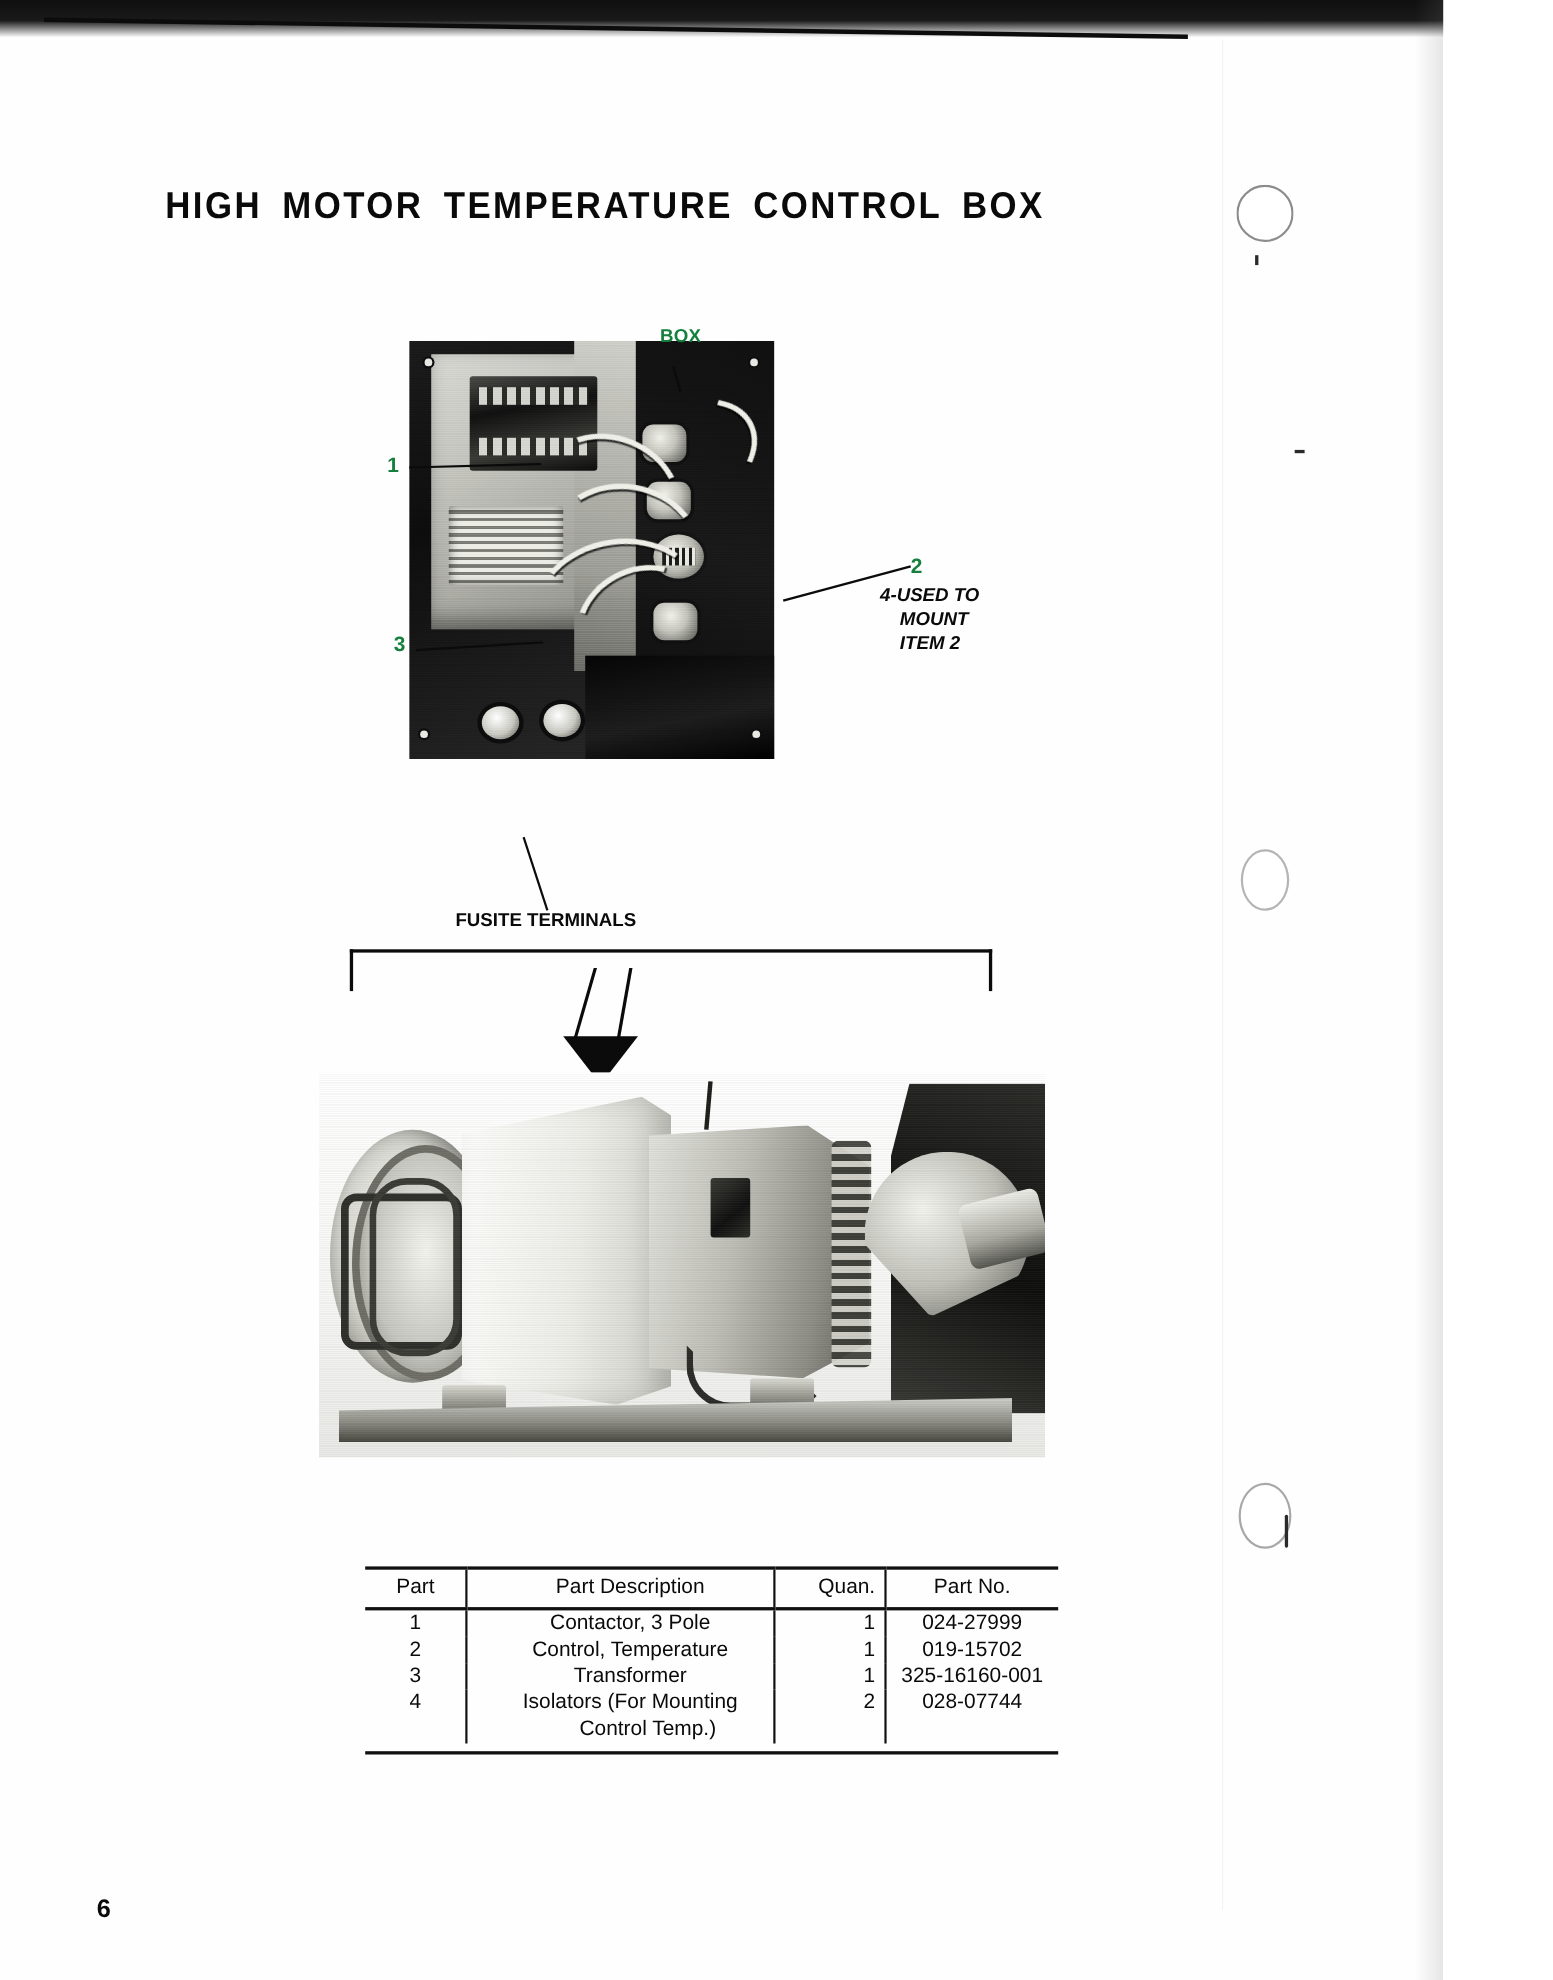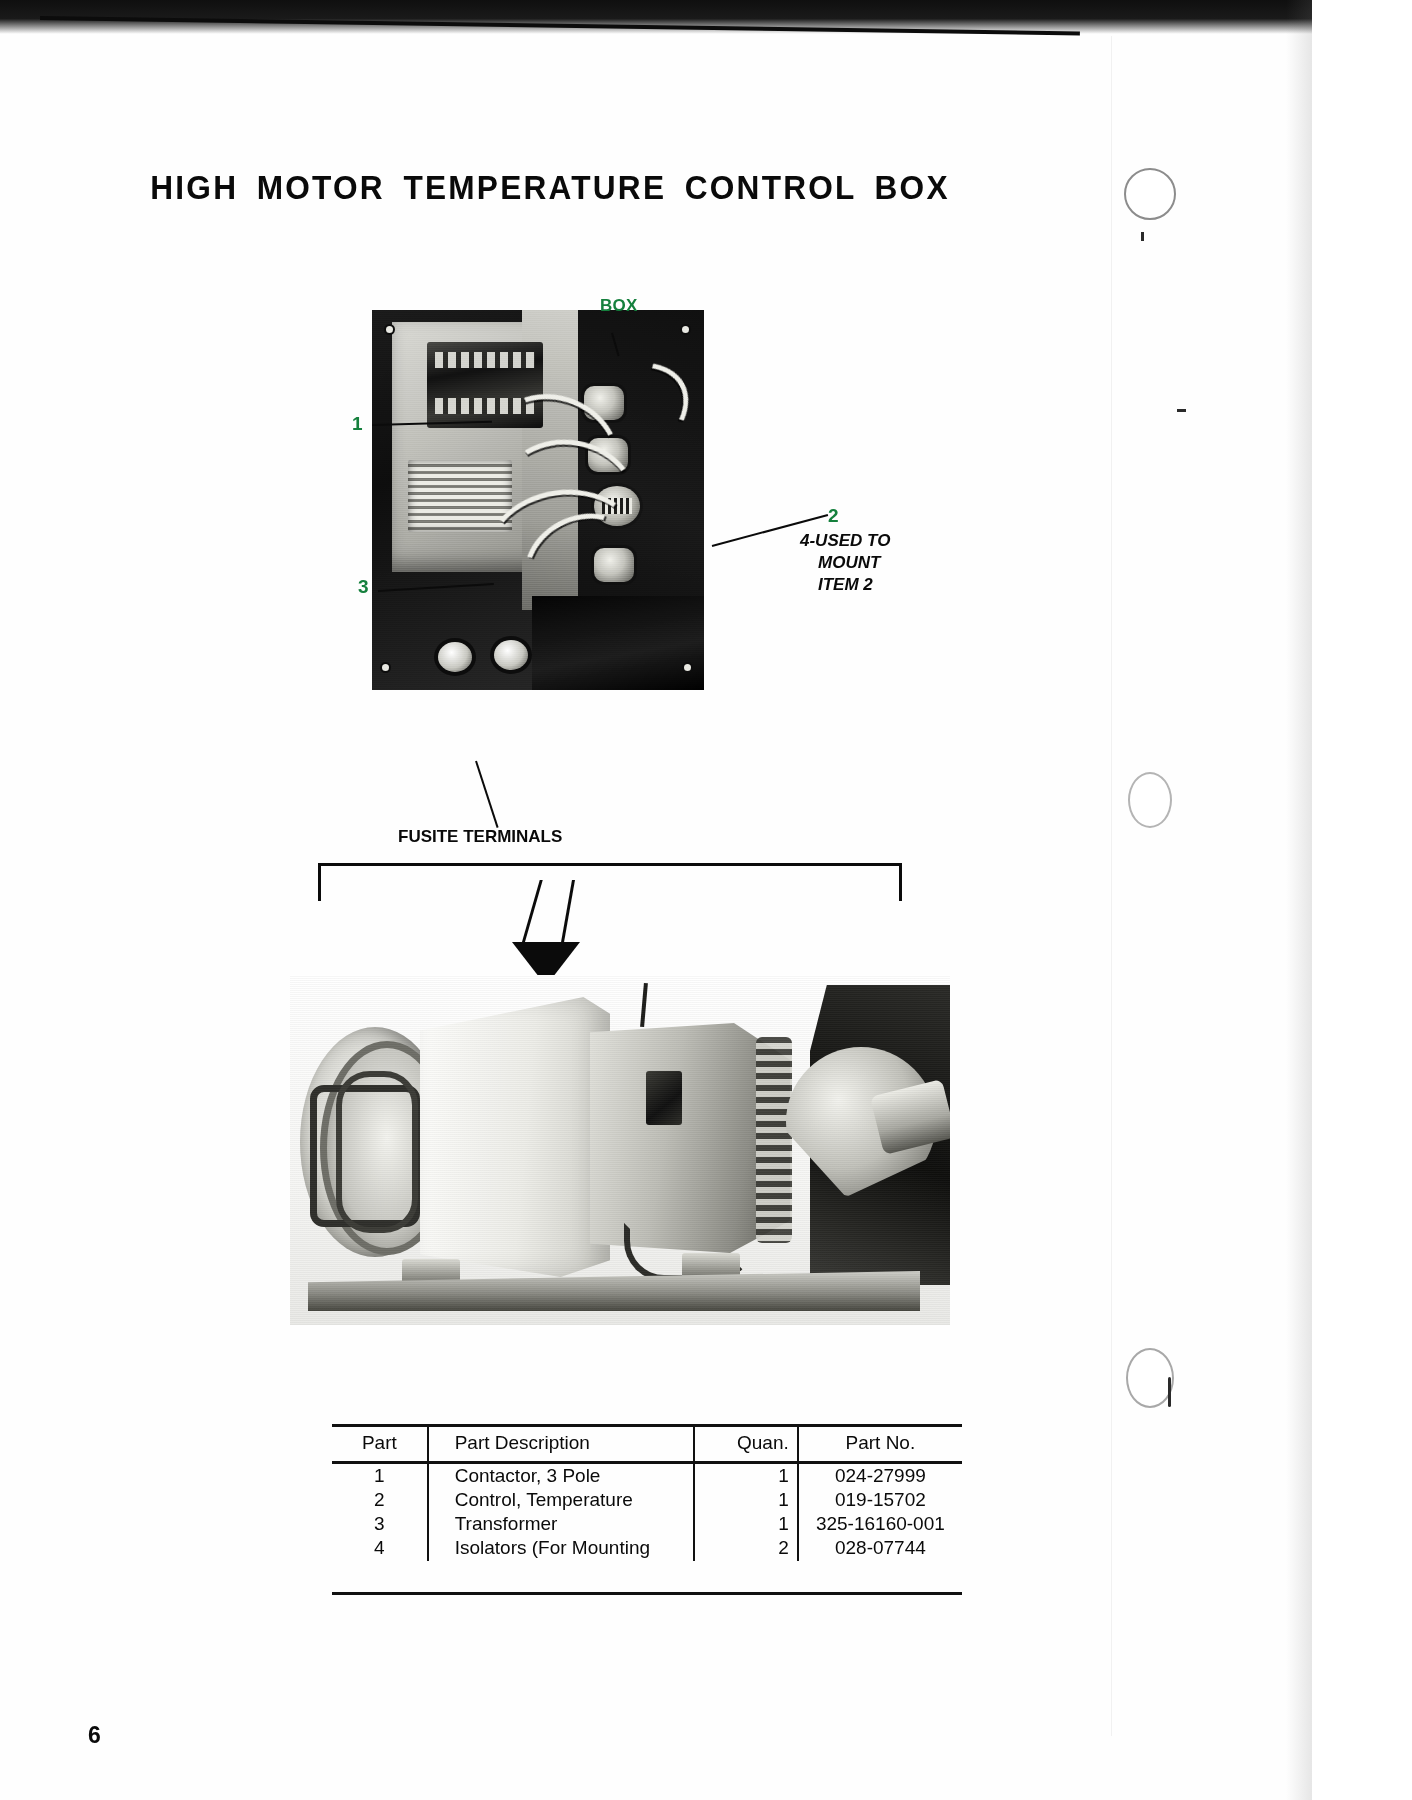"FUSITE TERMINALS" div.callout-block { left: 398px -> 414px }
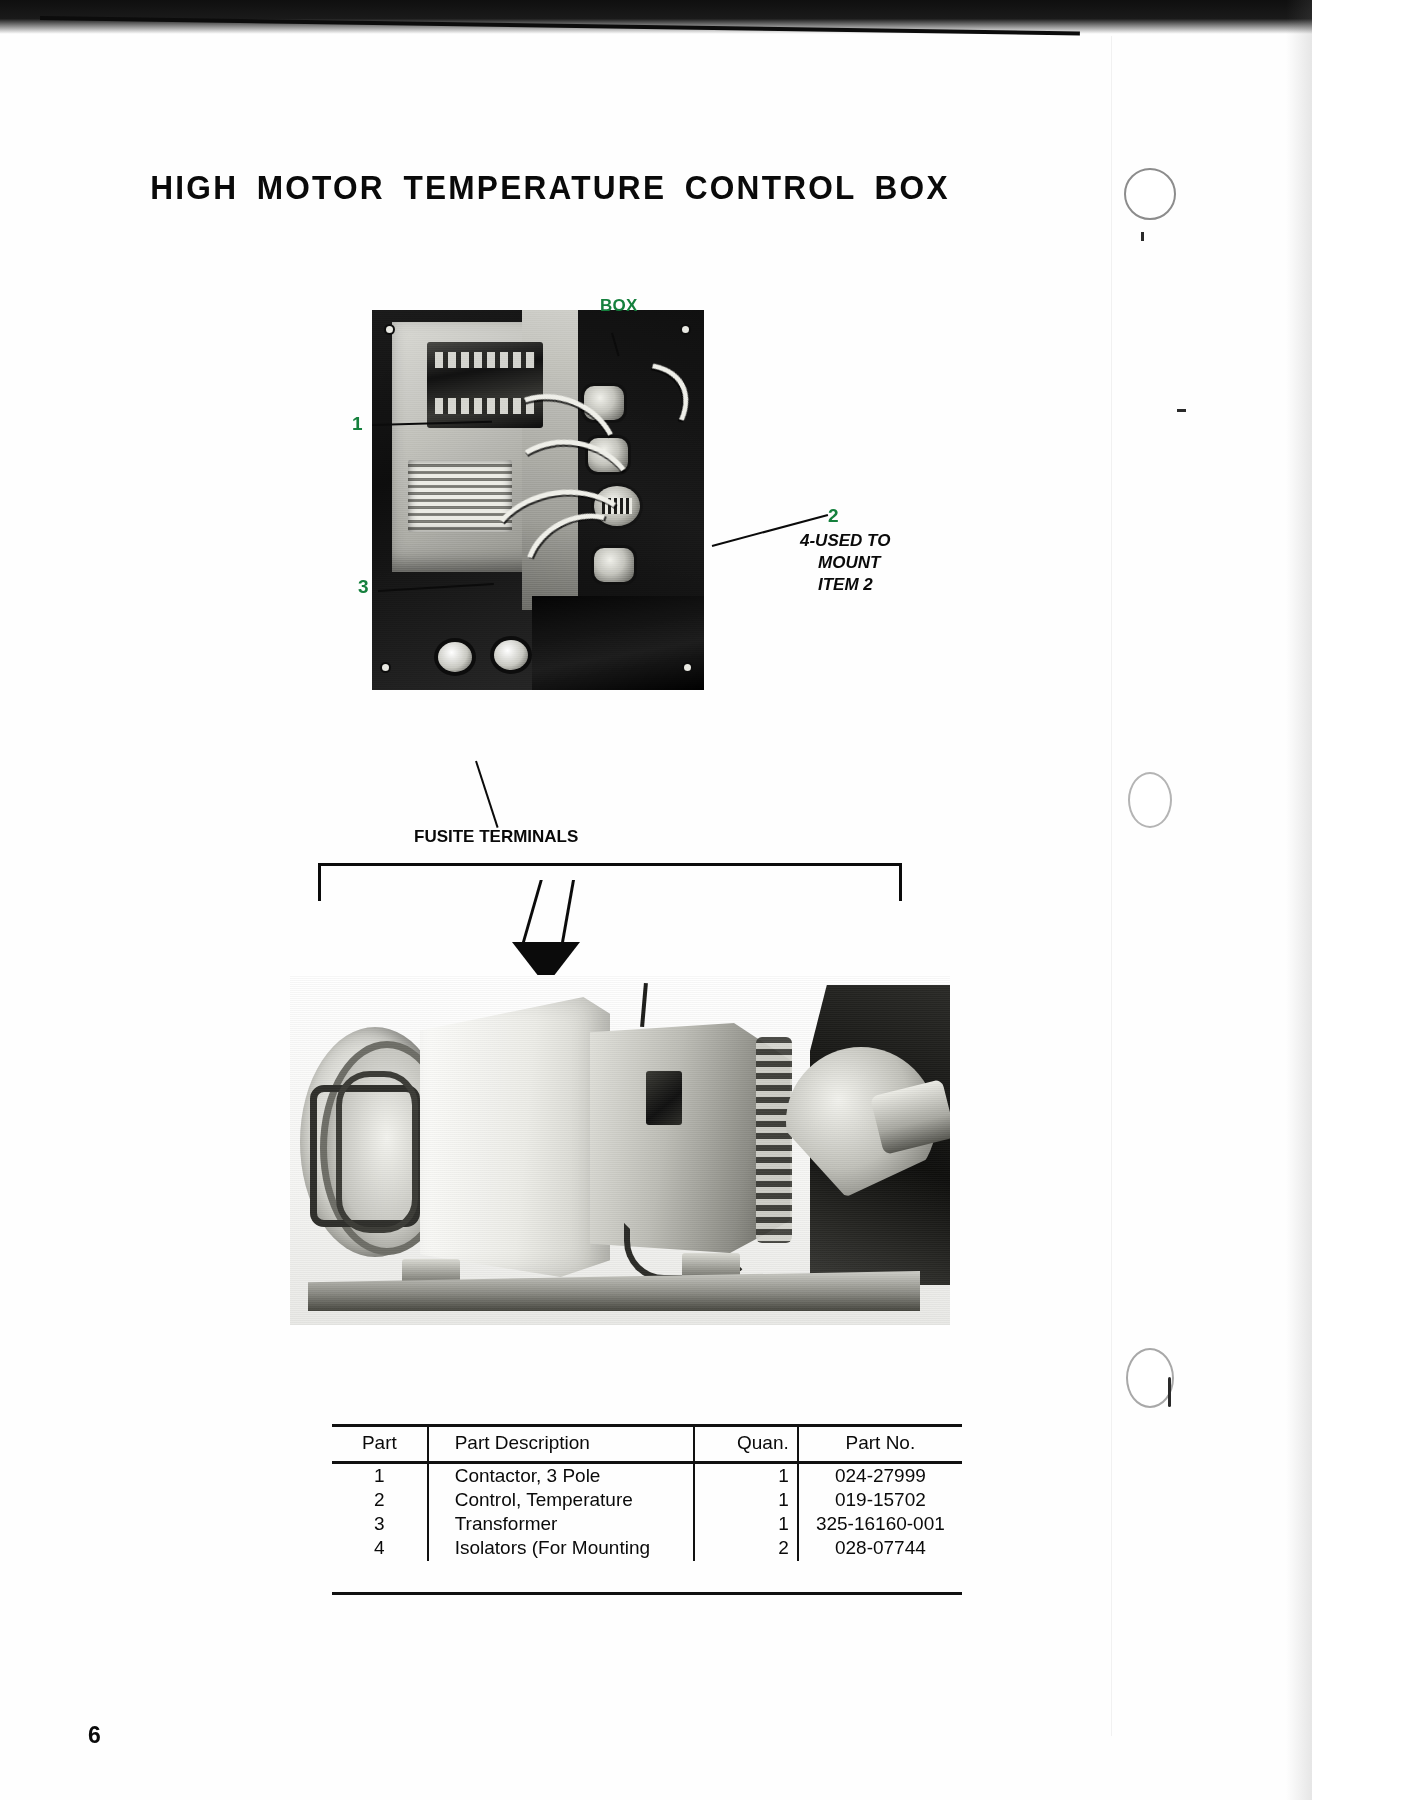"Part Description" .parts-table .col-desc { text-align: left -> center }
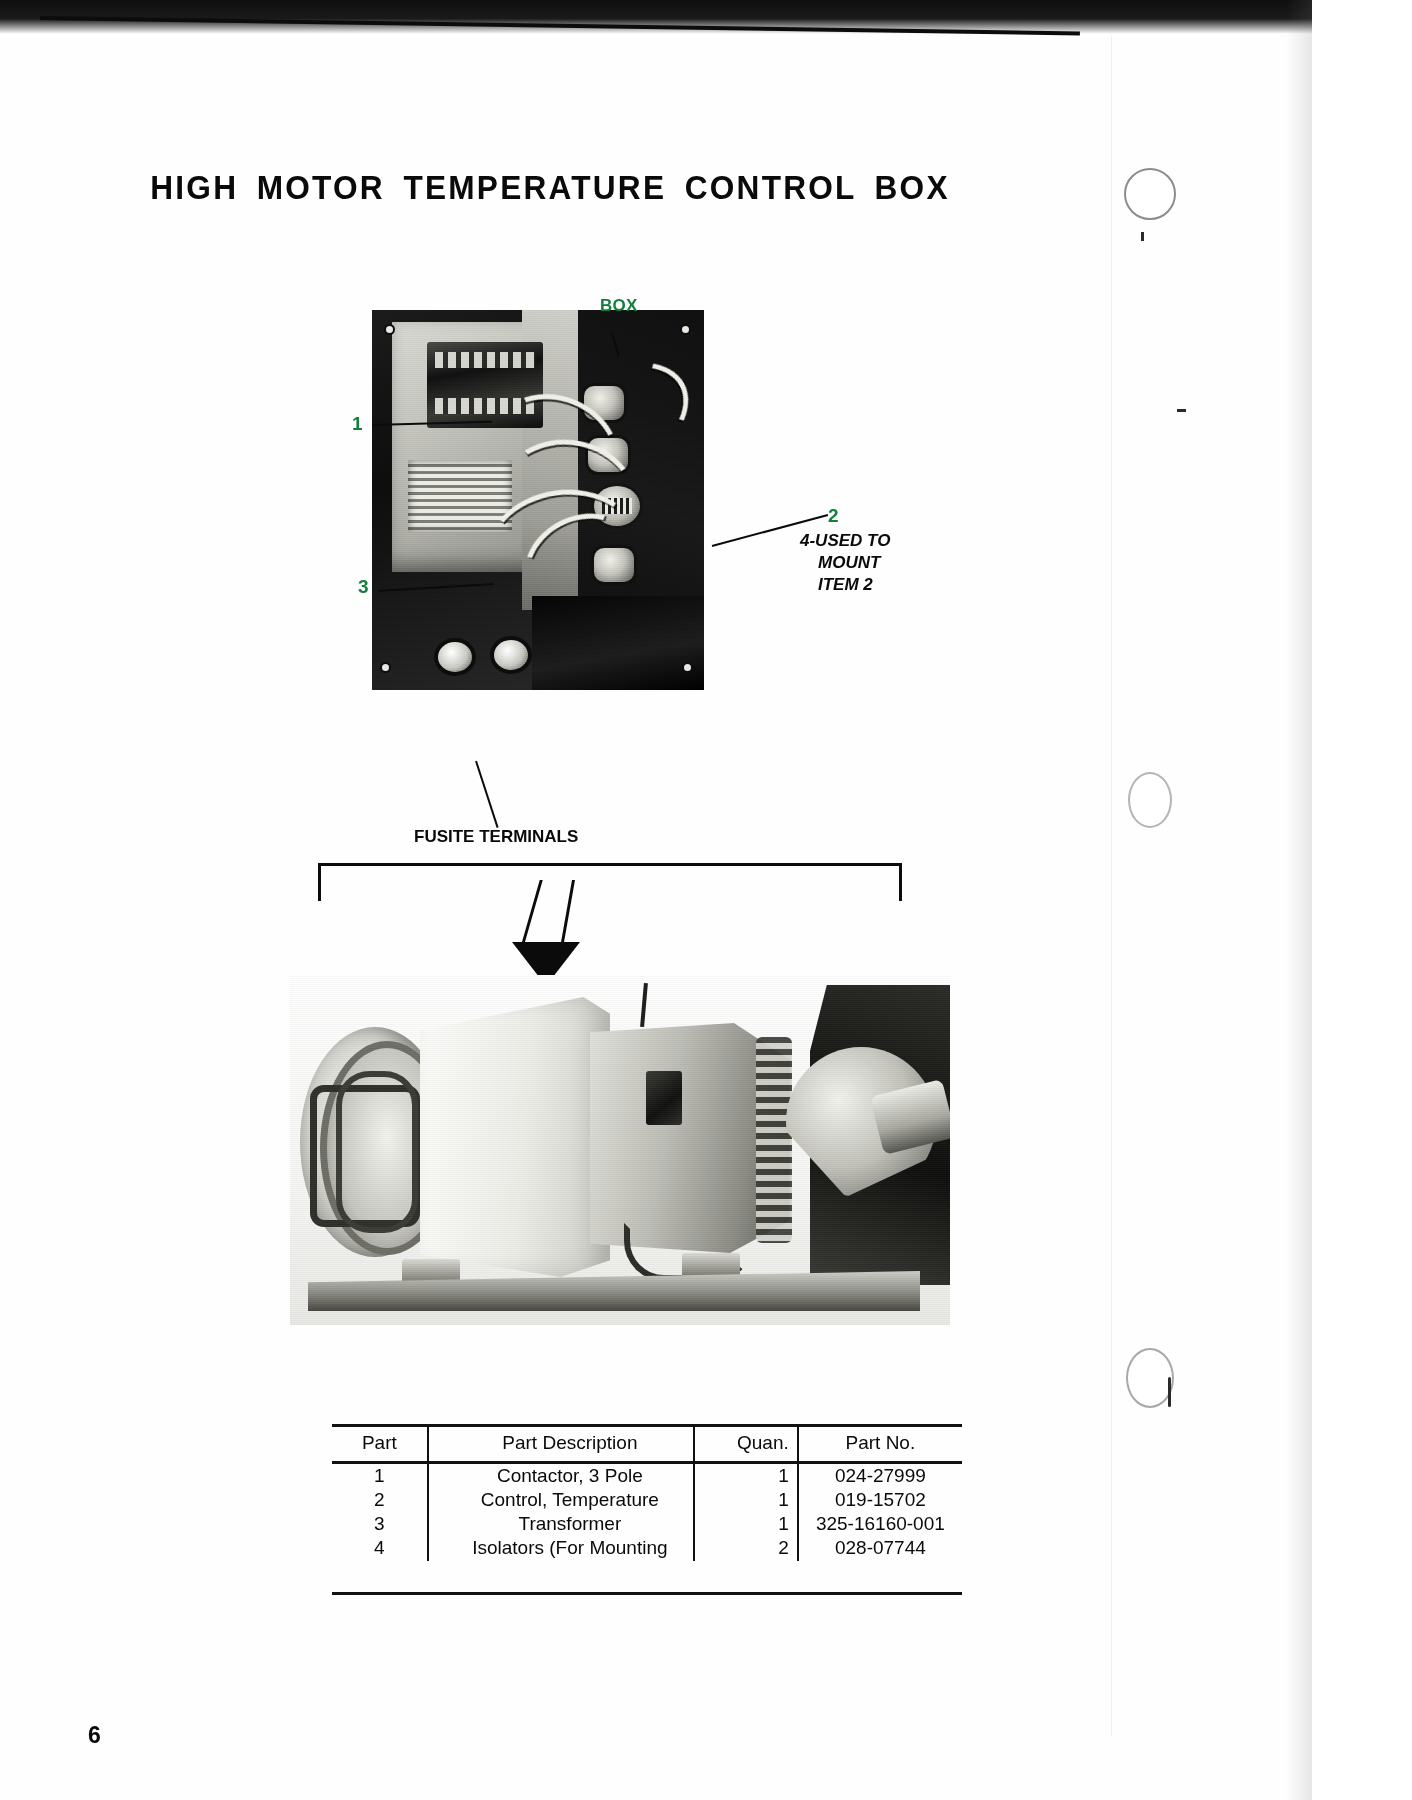"Control Temp.)" tr { html: none -> <tr> <td></td> <td>Control Temp.)</td> <td></td> <td></td> </tr> }
